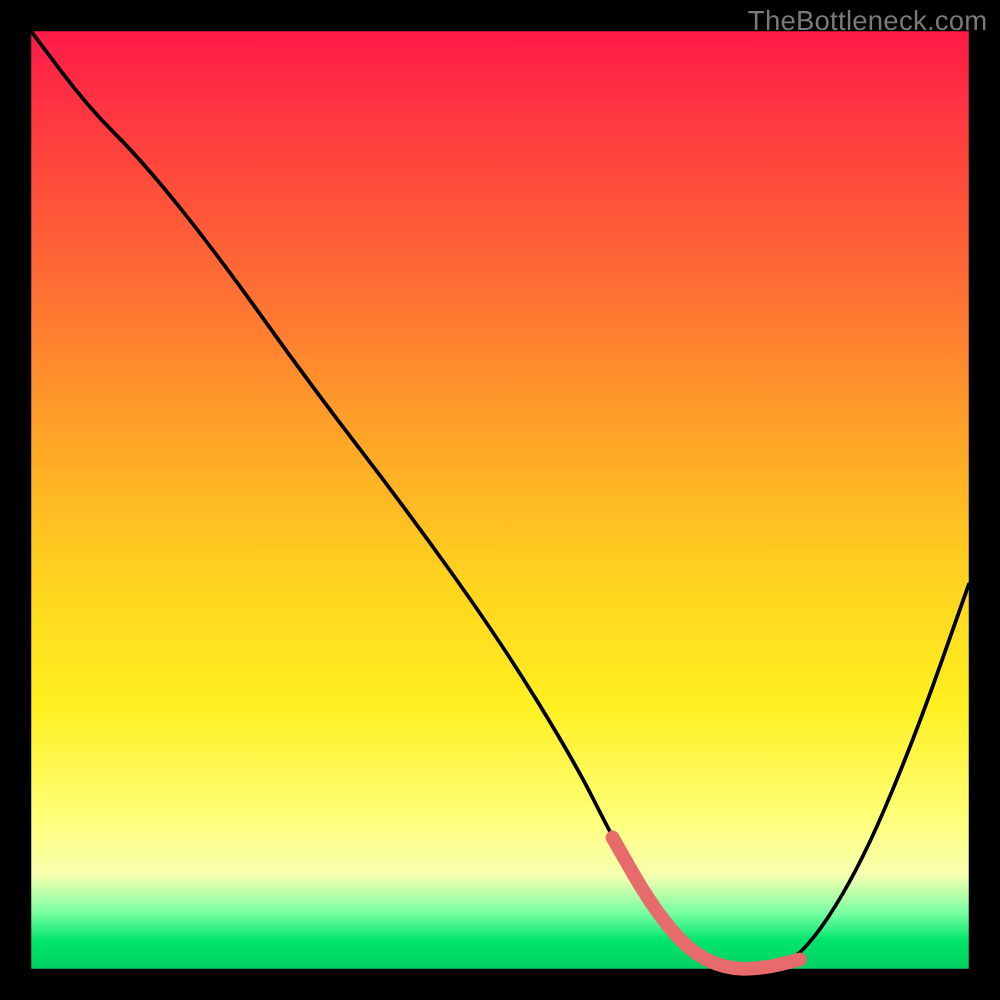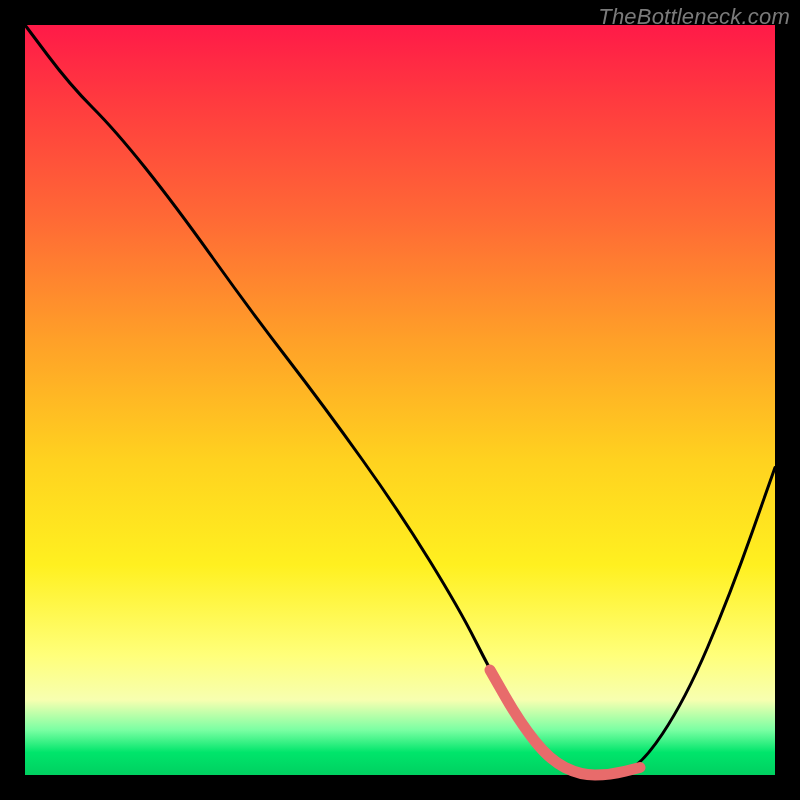"TheBottleneck.com" .frame { font-style: italic -> none }
